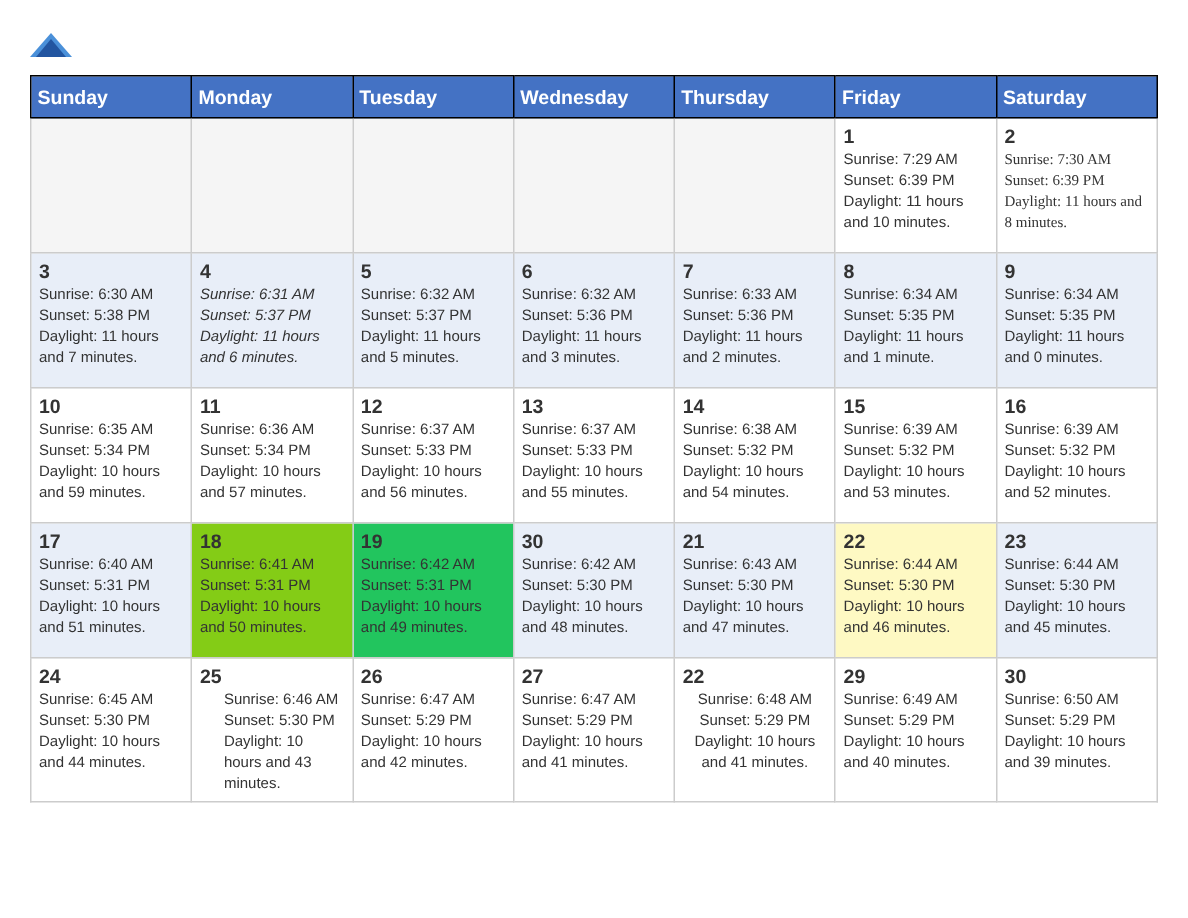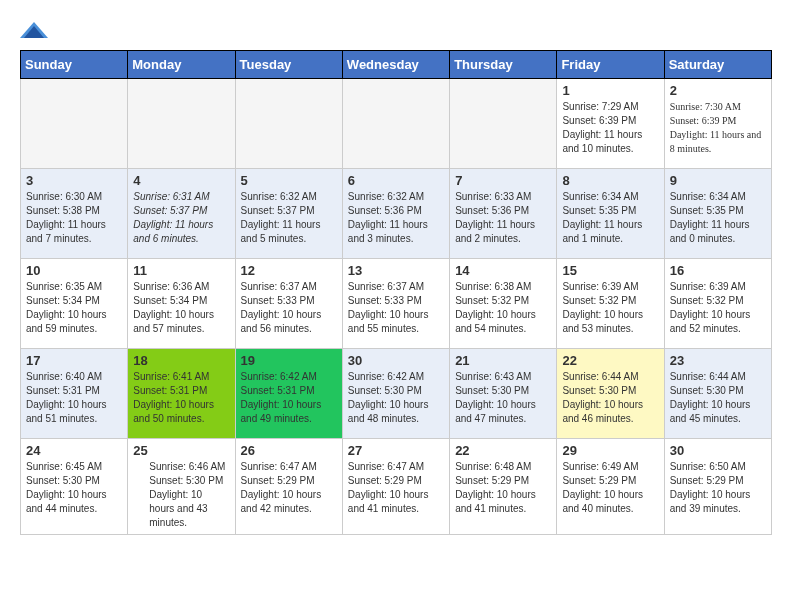"Sunrise: 6:48 AM" div.day-info { text-align: none -> center }
